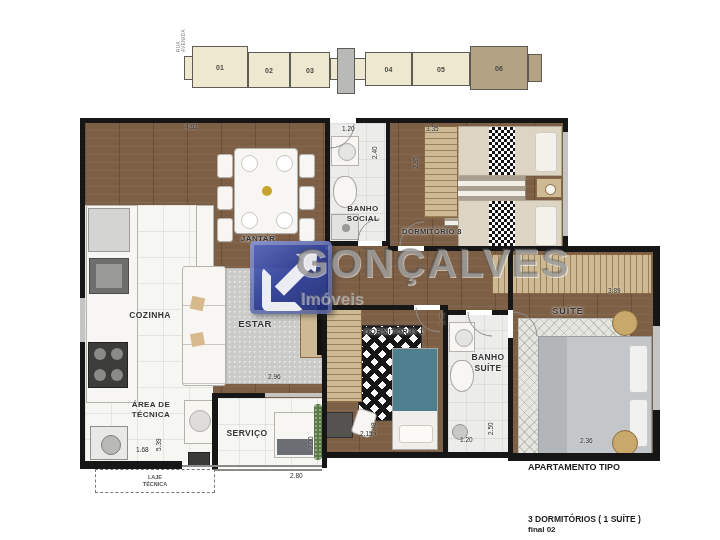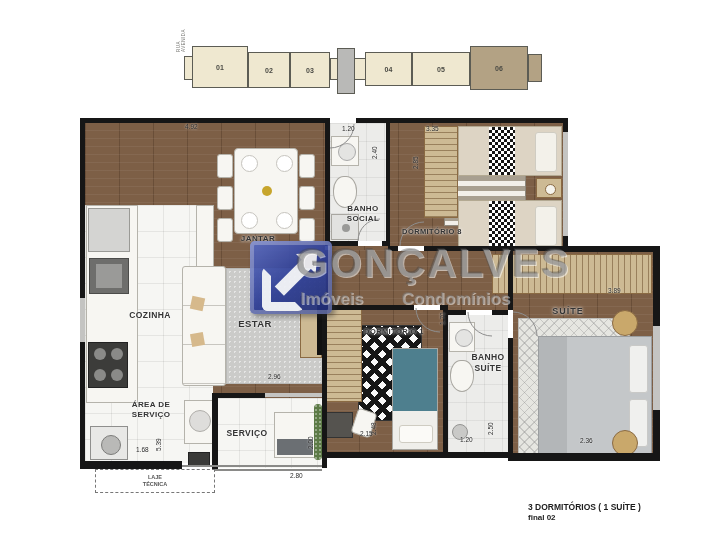"Condomínios" span { html: <span>Condomínios</span> -> none }
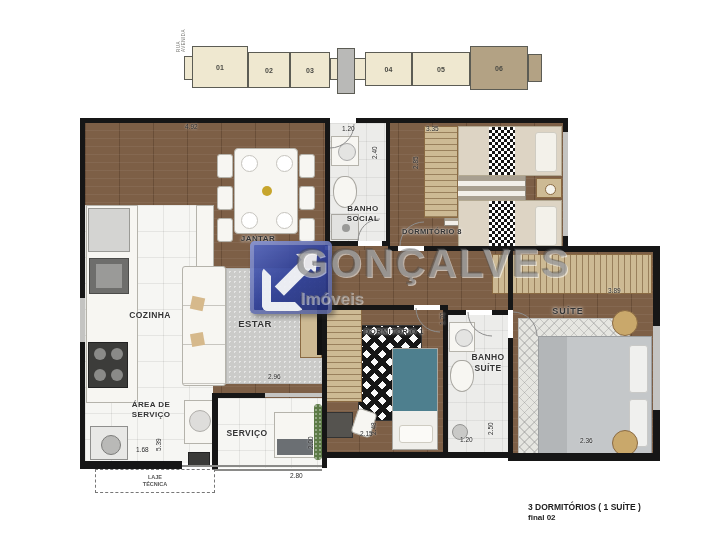"ÁREA DE" div.rlabel { text: SERVIÇO -> TÉCNICA }
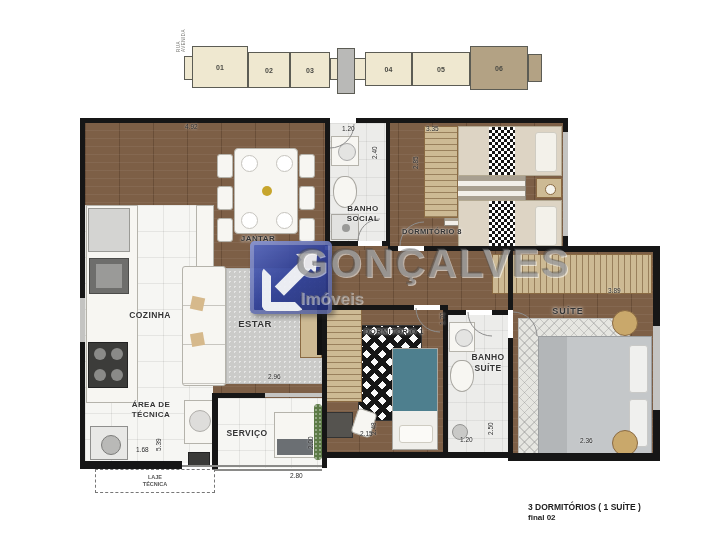"APARTAMENTO TIPO" div.t1 { html: none -> <div>APARTAMENTO TIPO</div> }
